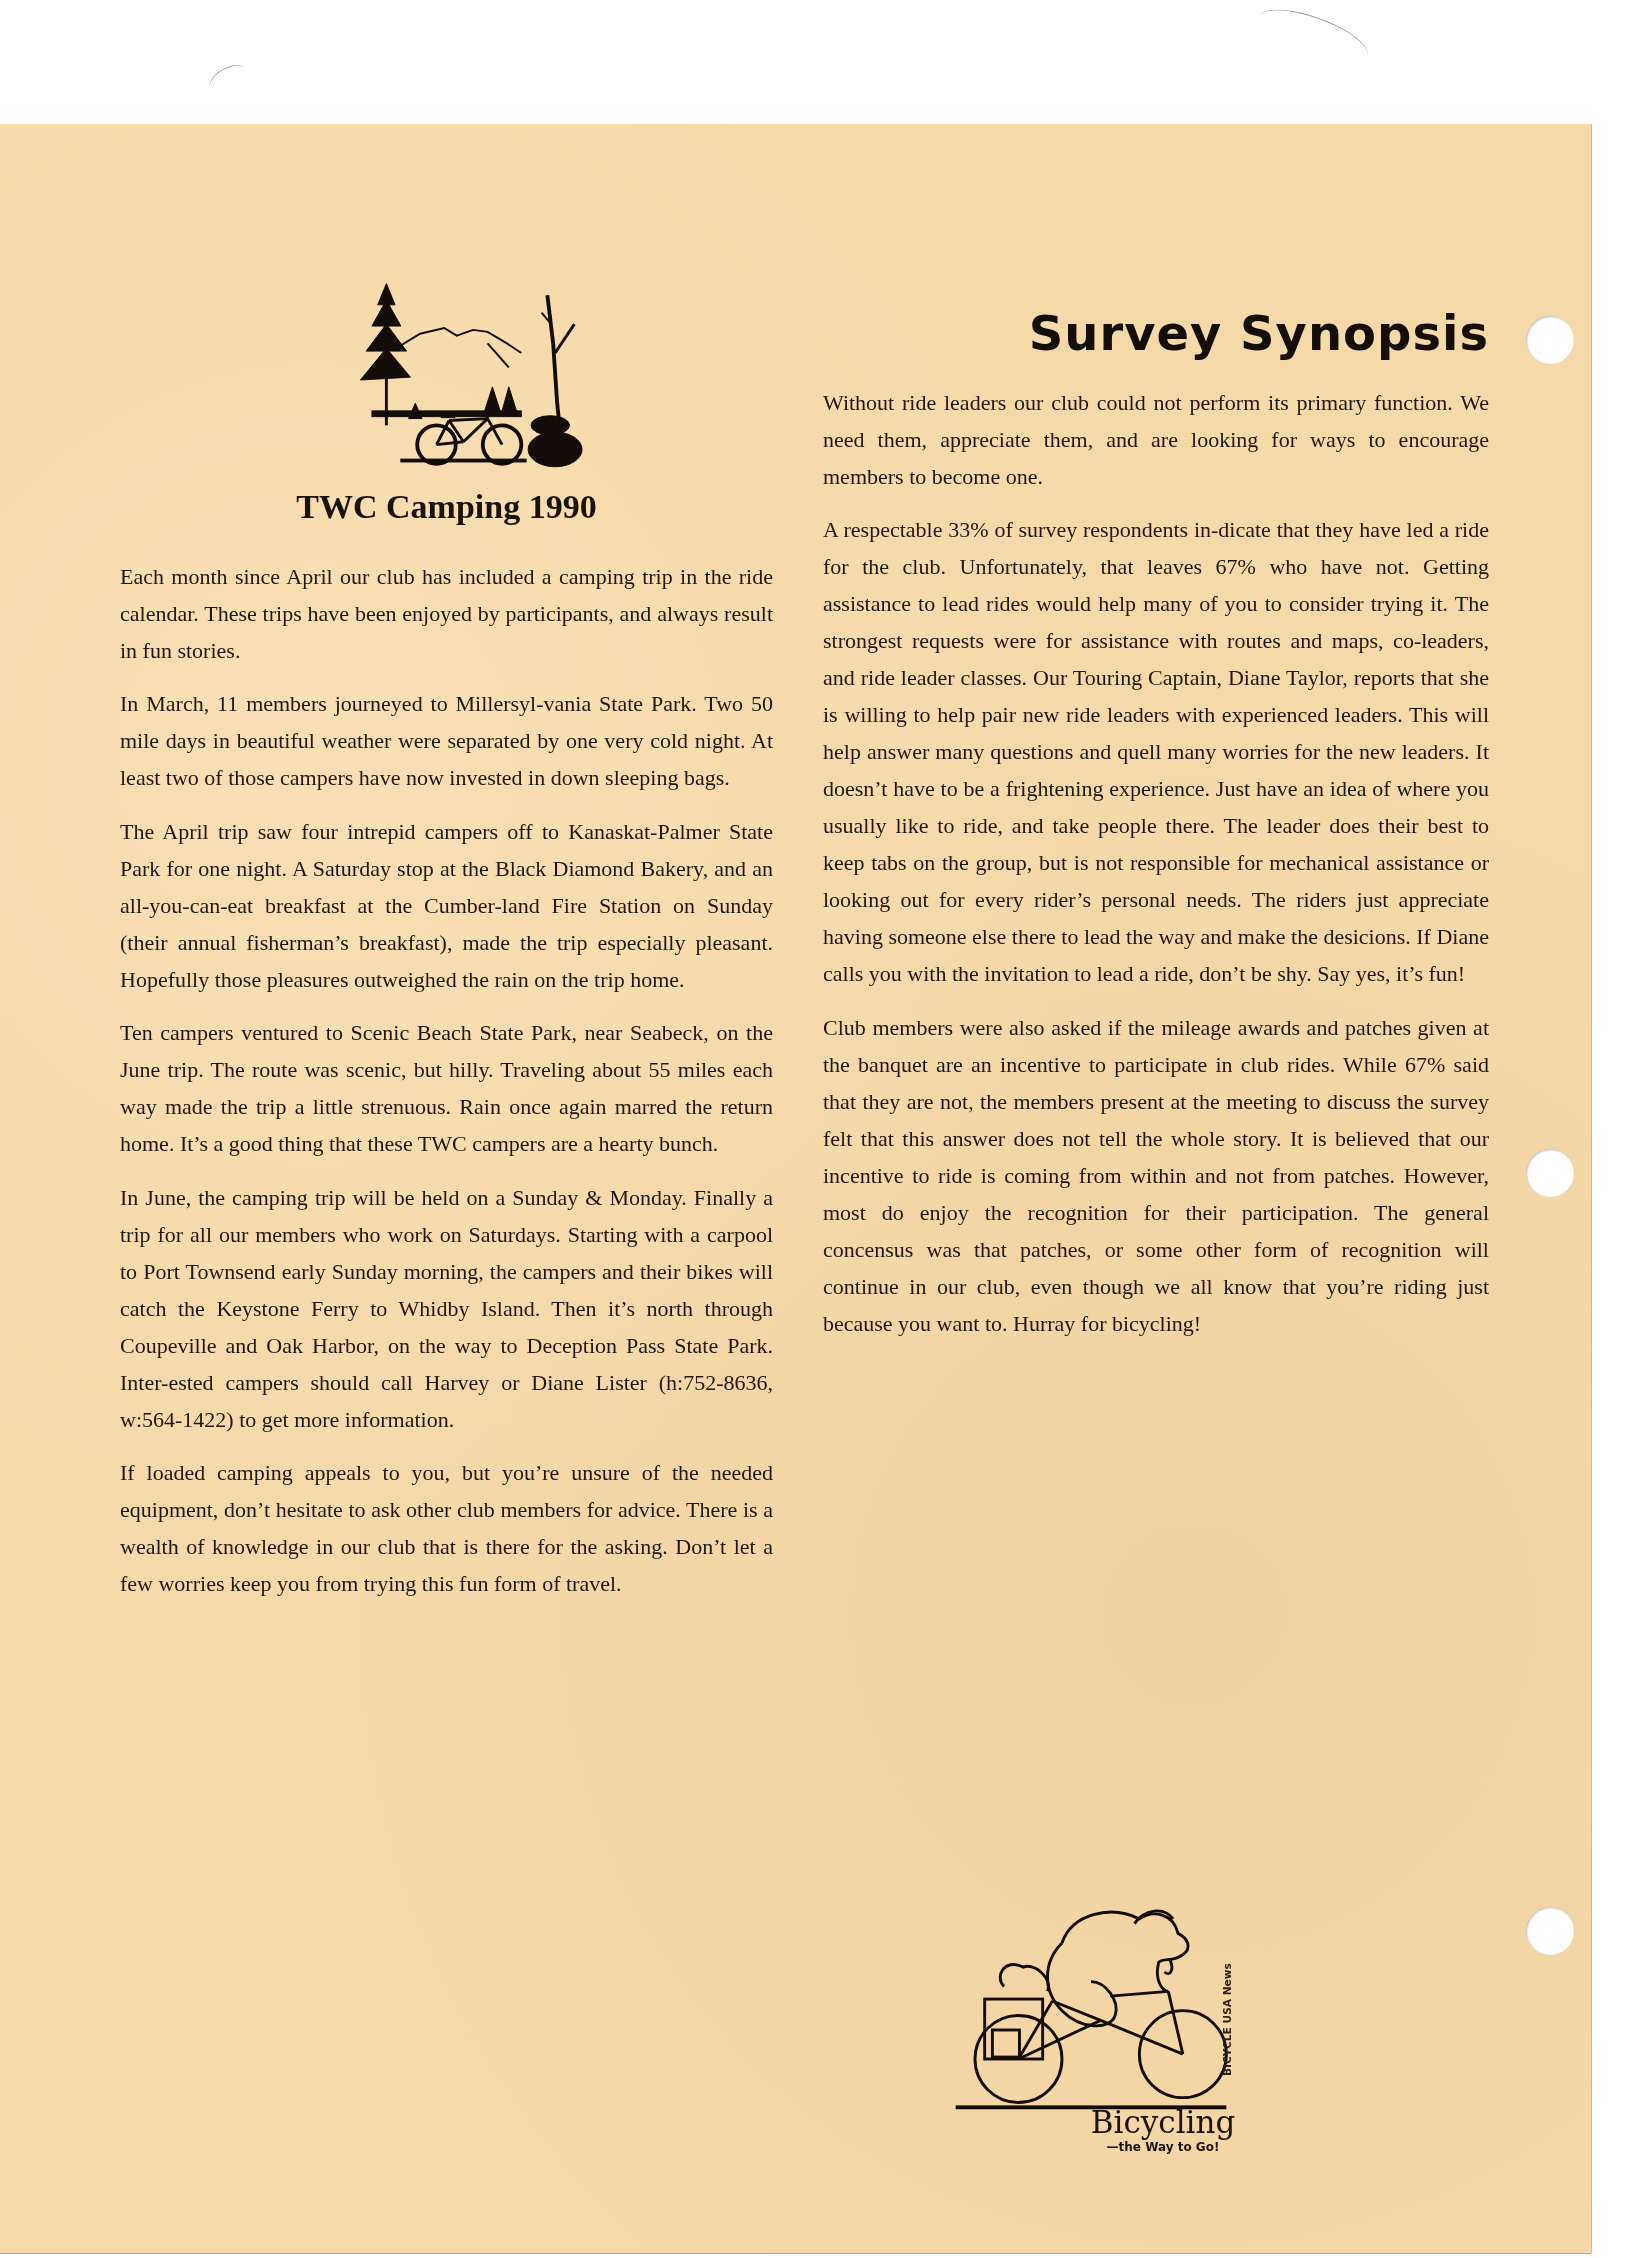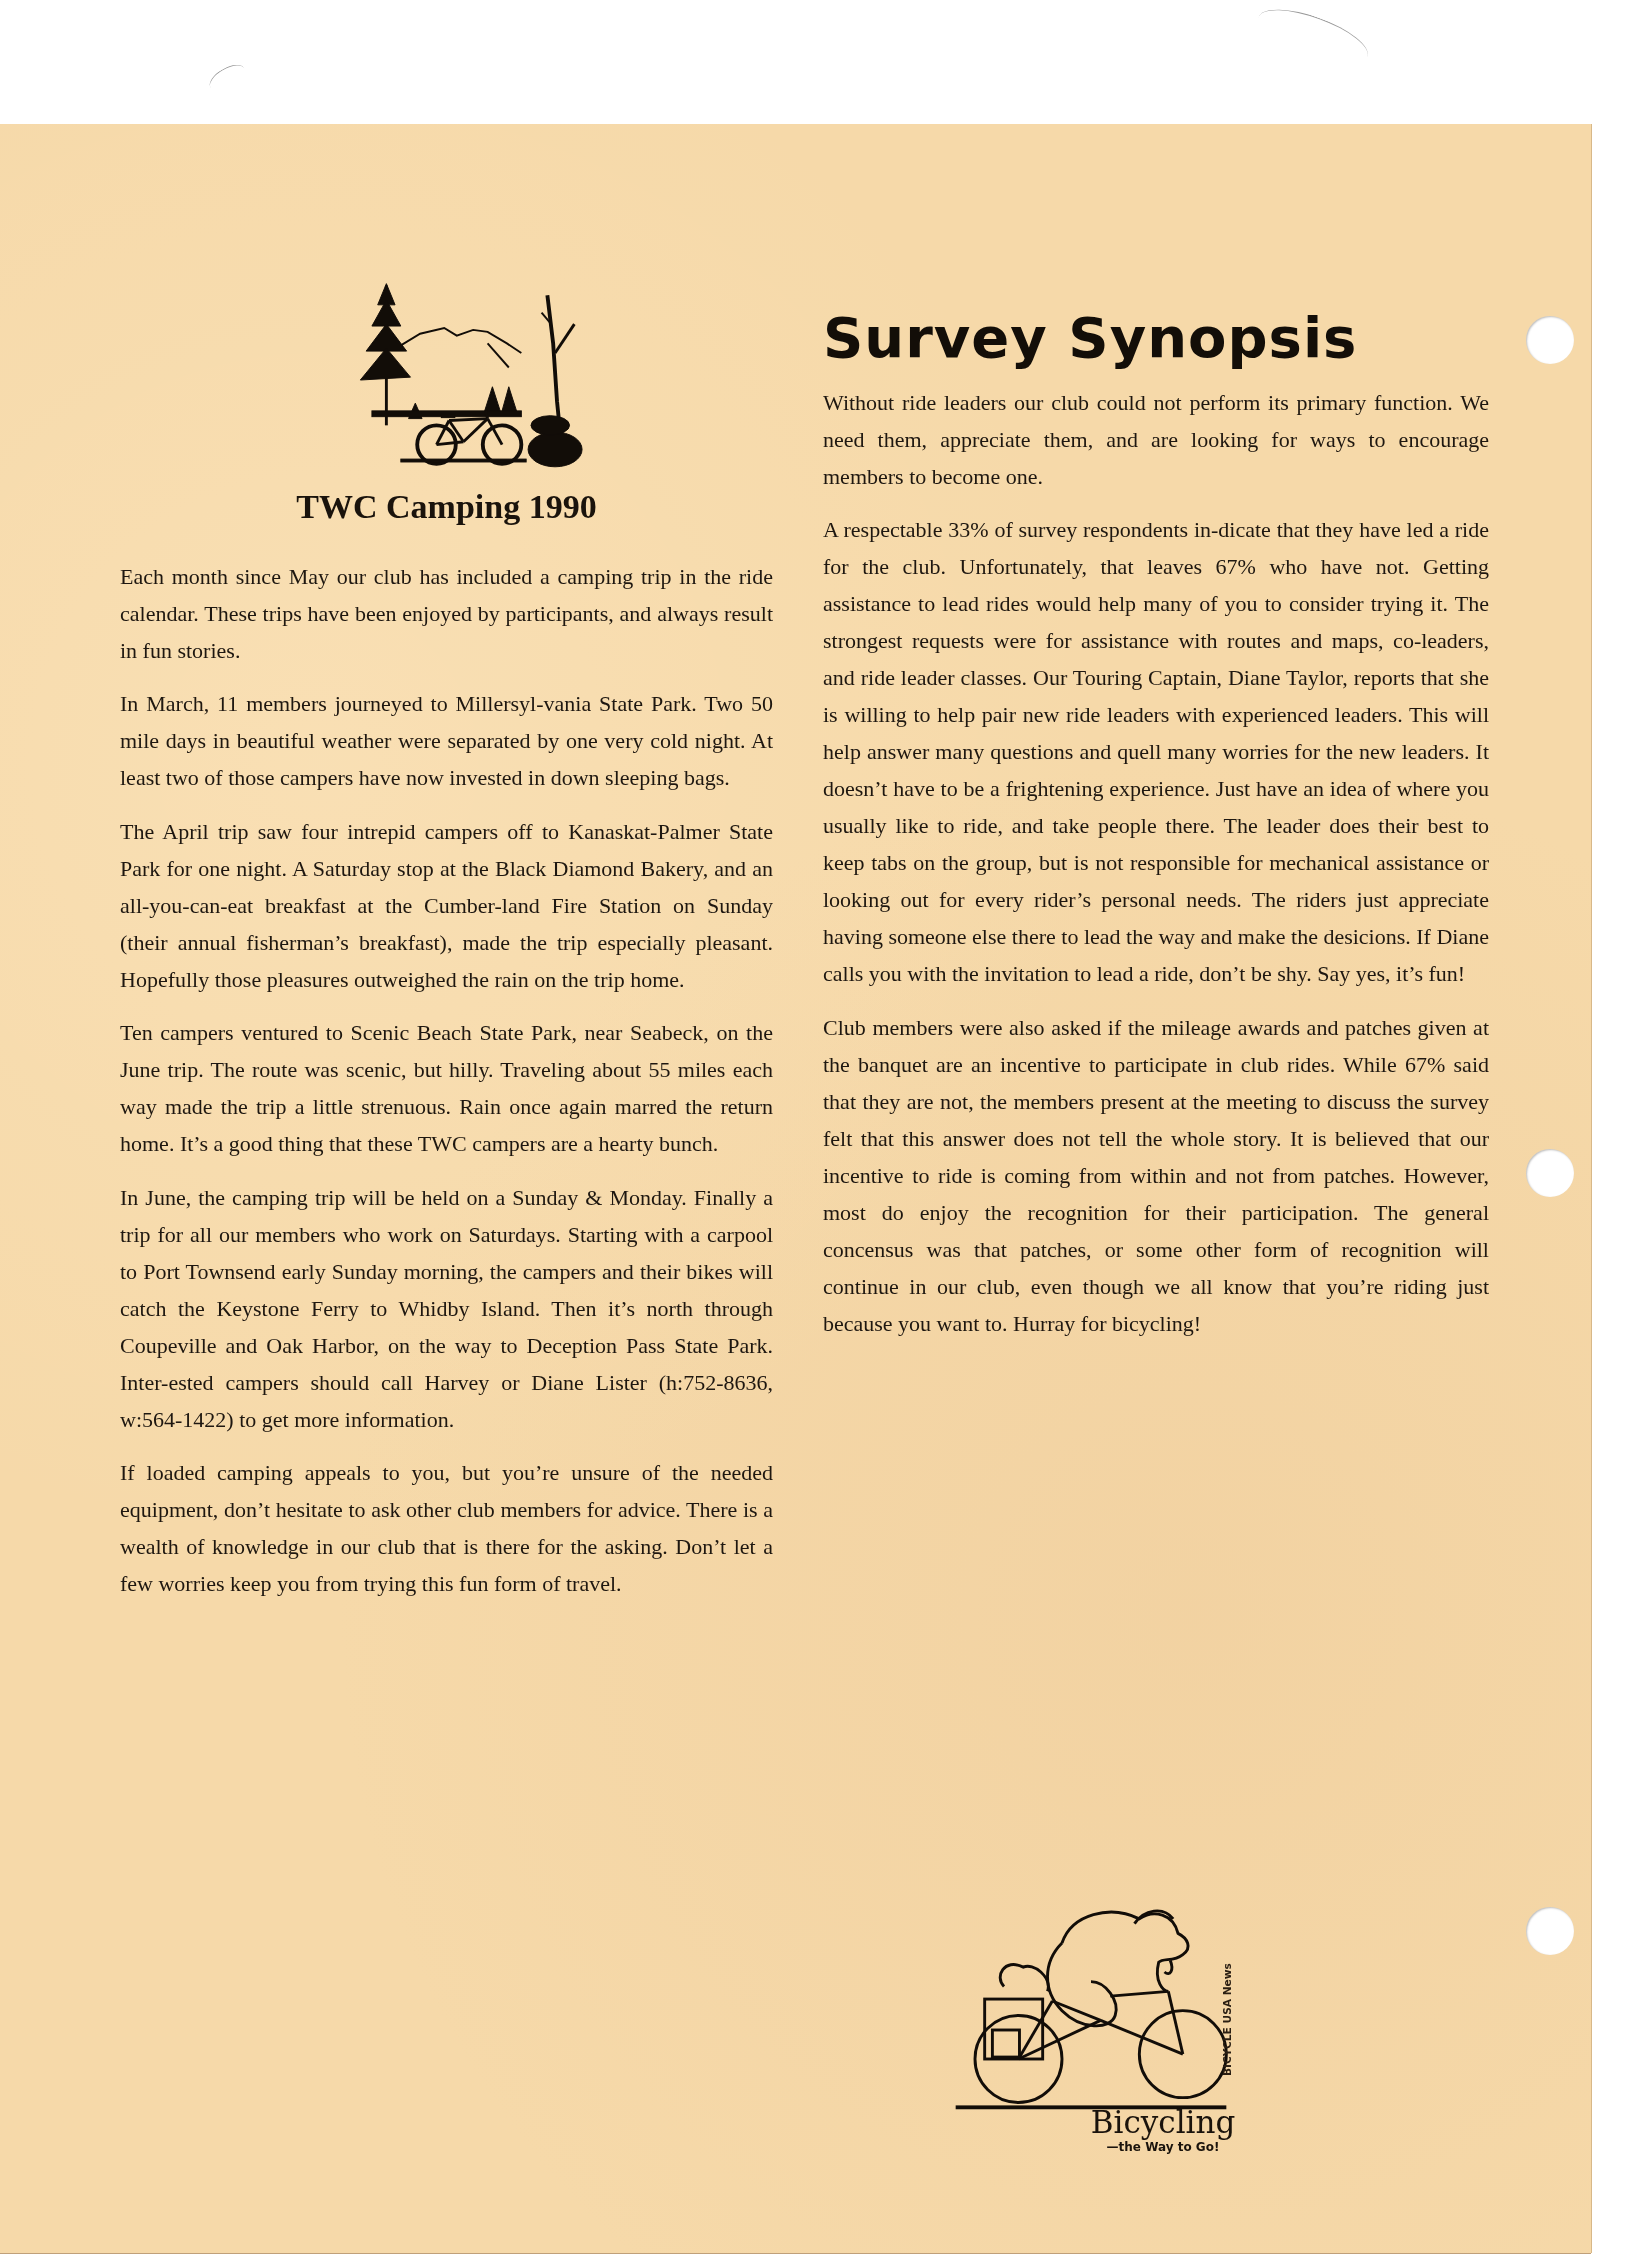"Survey Synopsis" .title-survey { font-size: 56px -> 48px; text-align: left -> right }
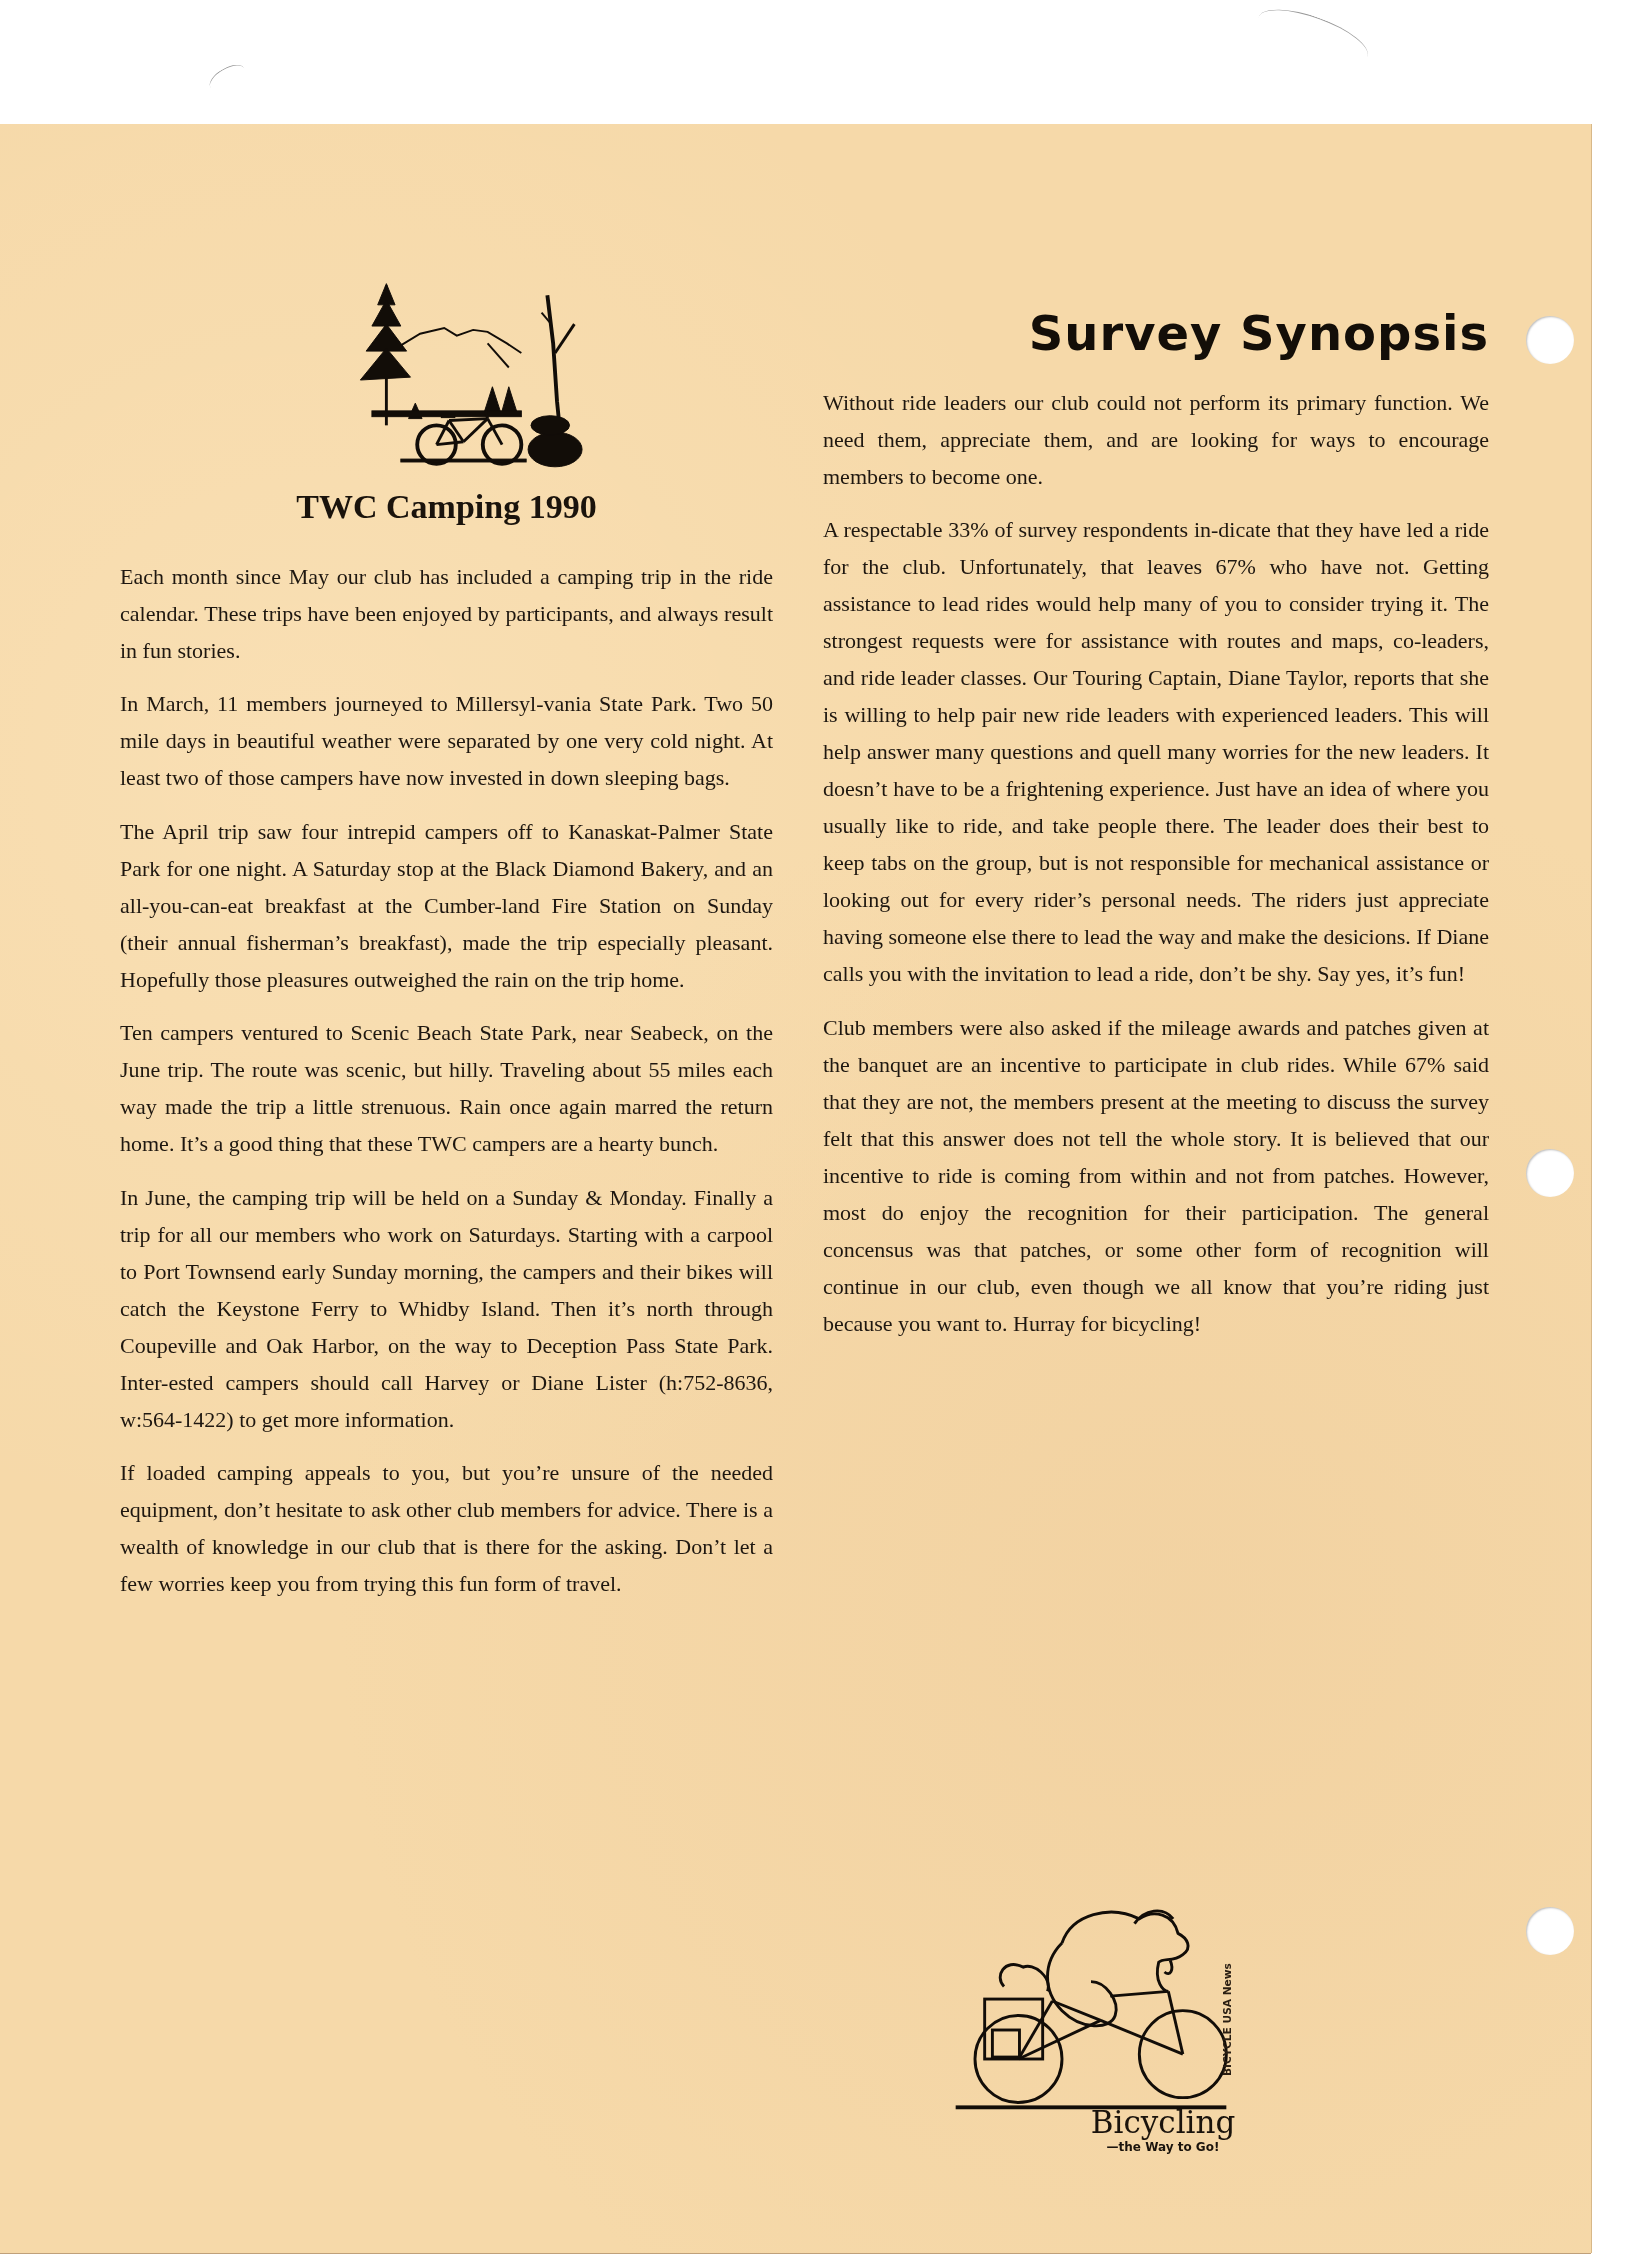"Each month since May our" p { text: May -> April }
